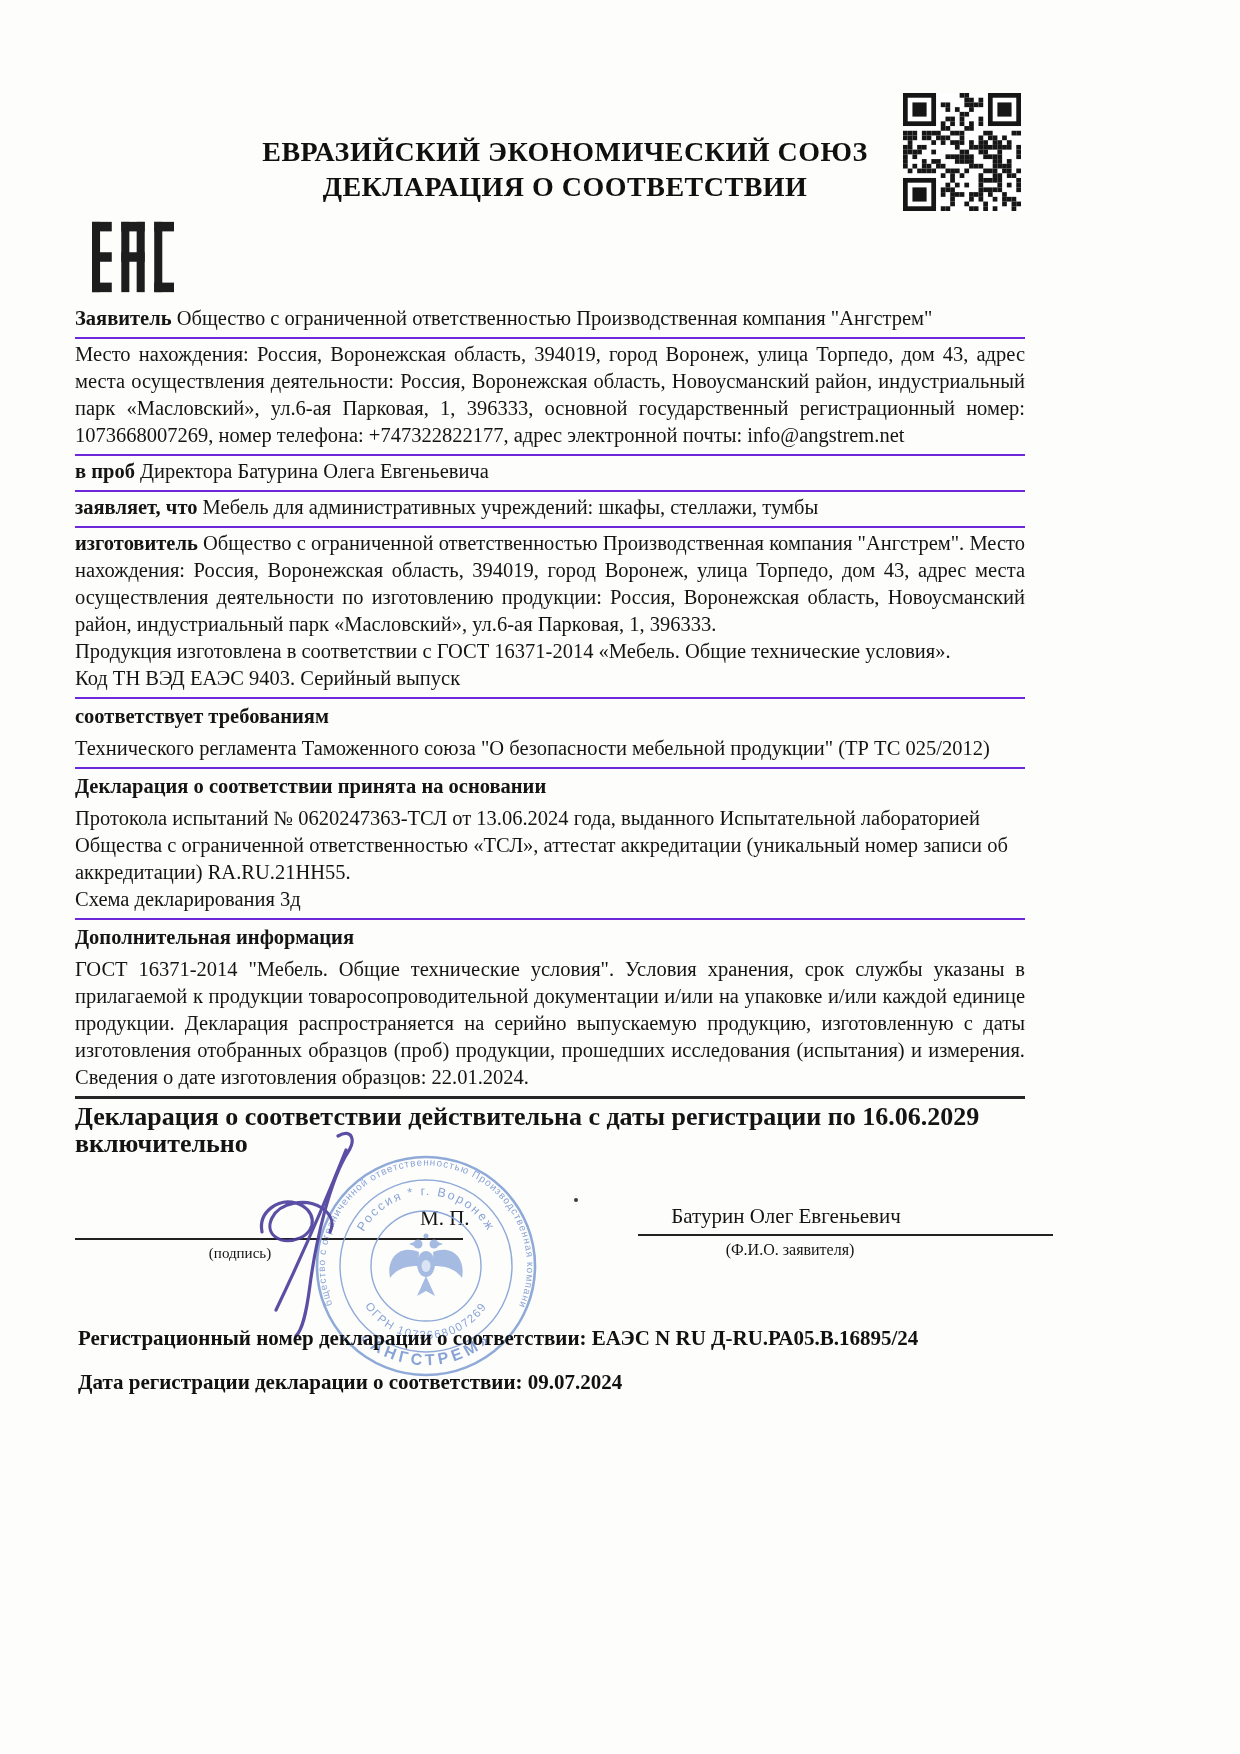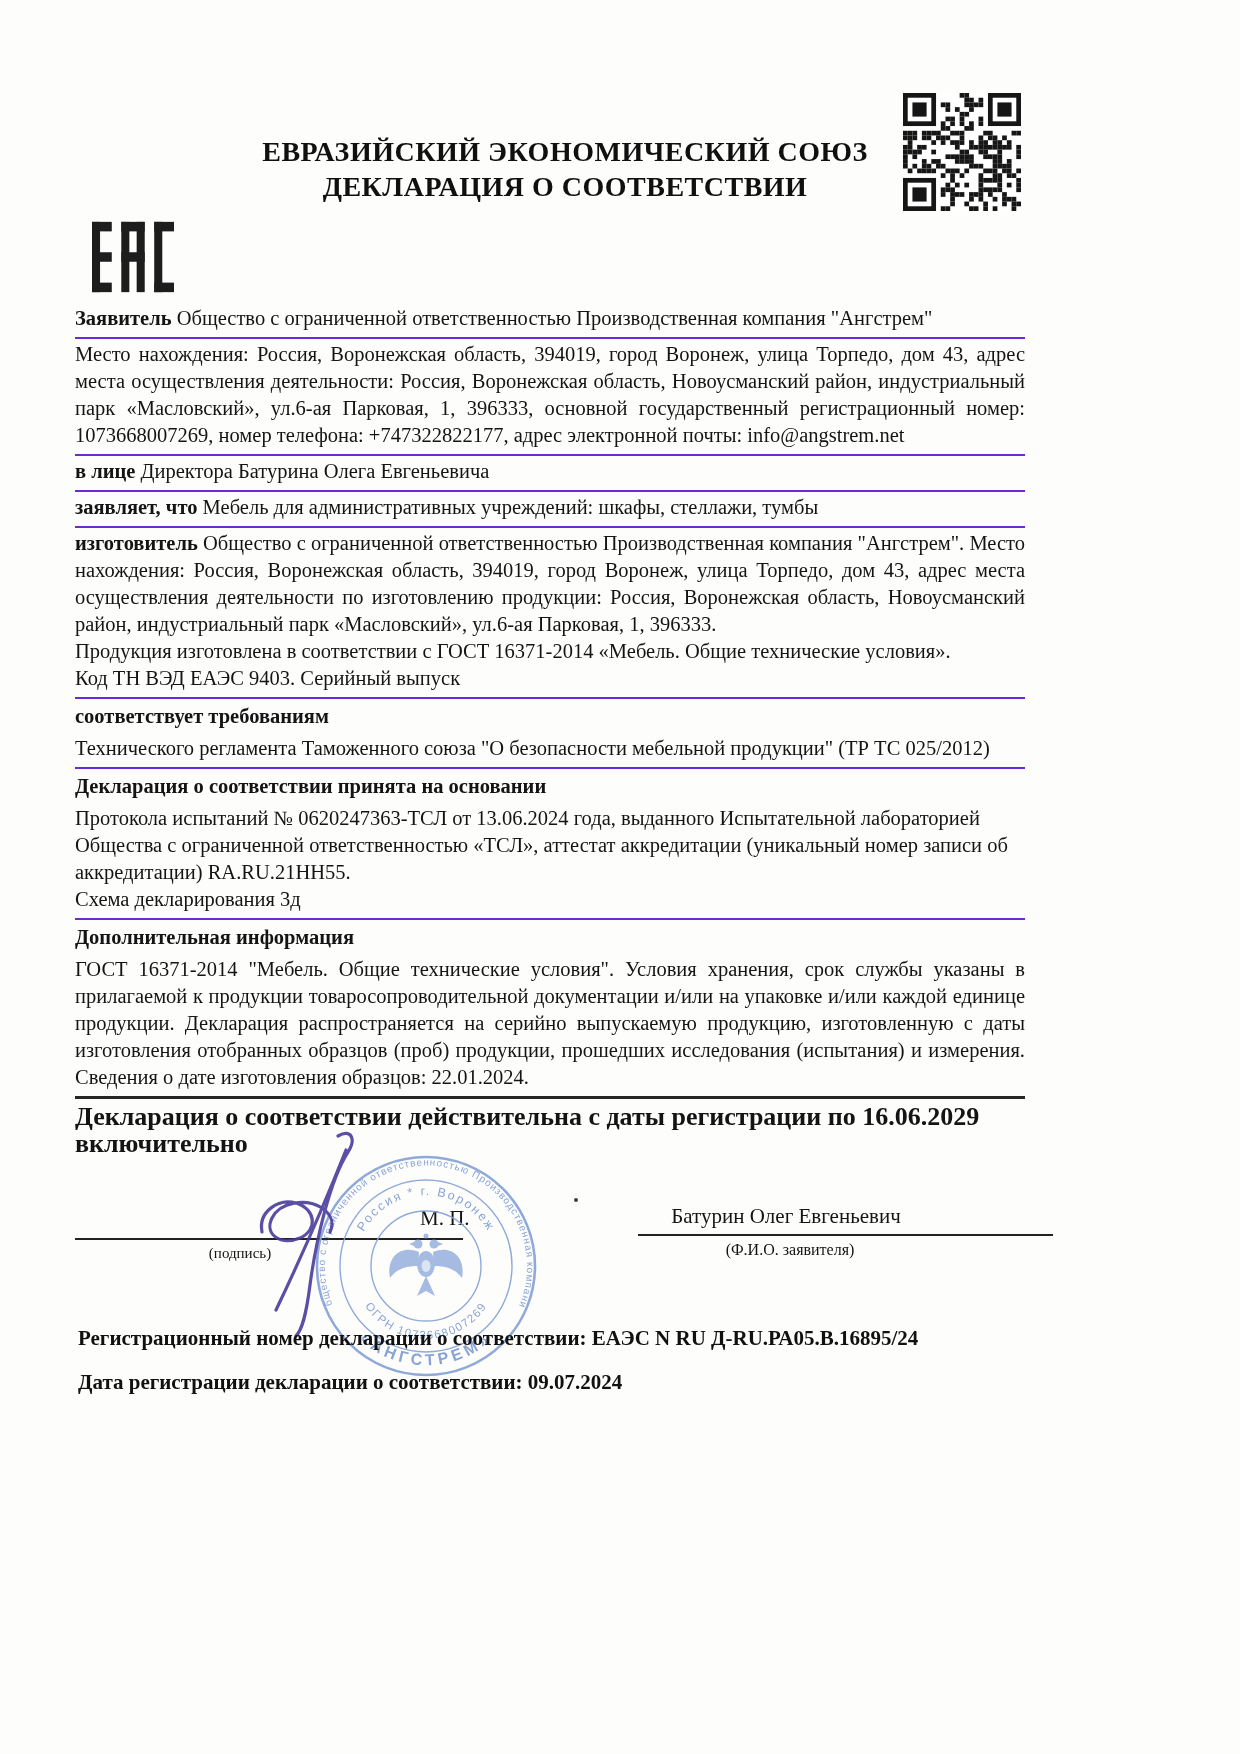"в лице" span.lbl { text: лице -> проб }
